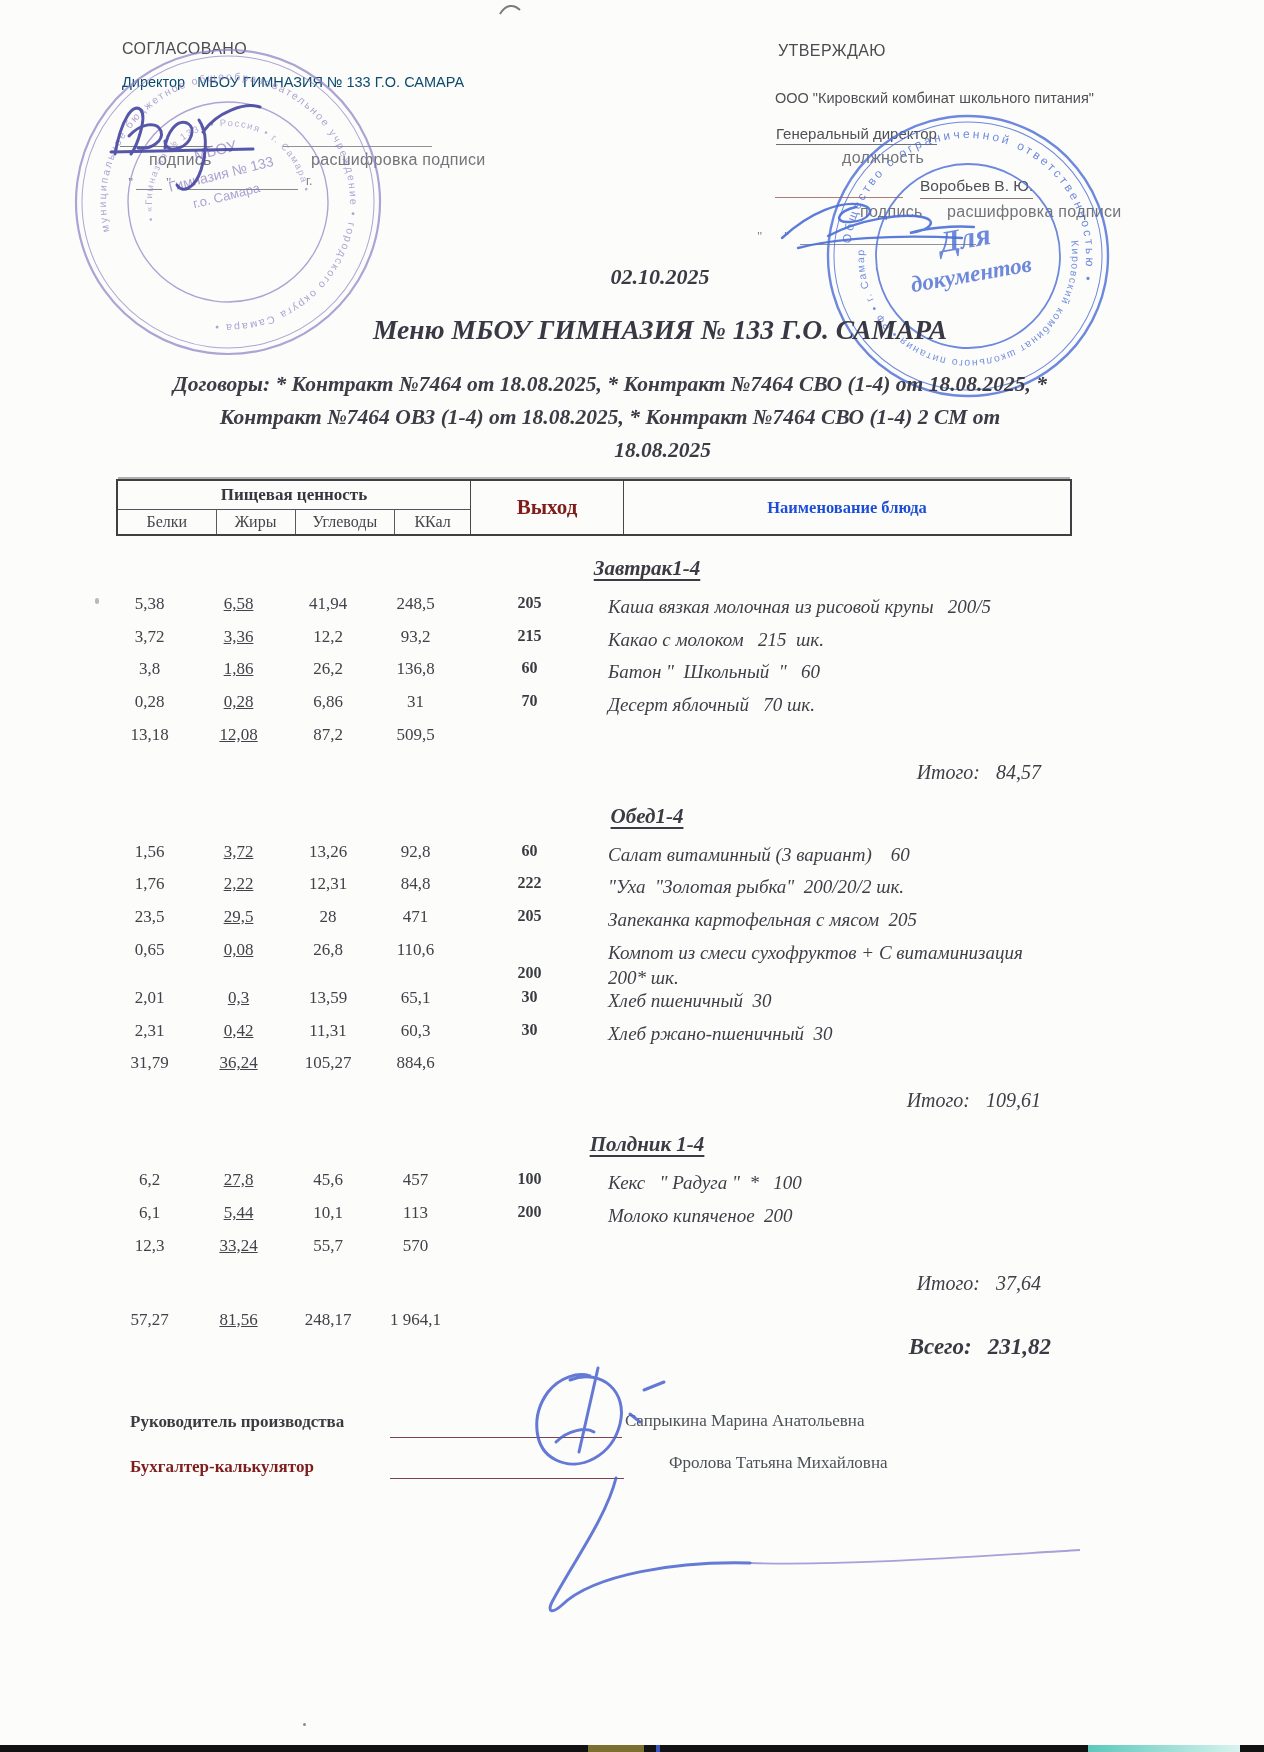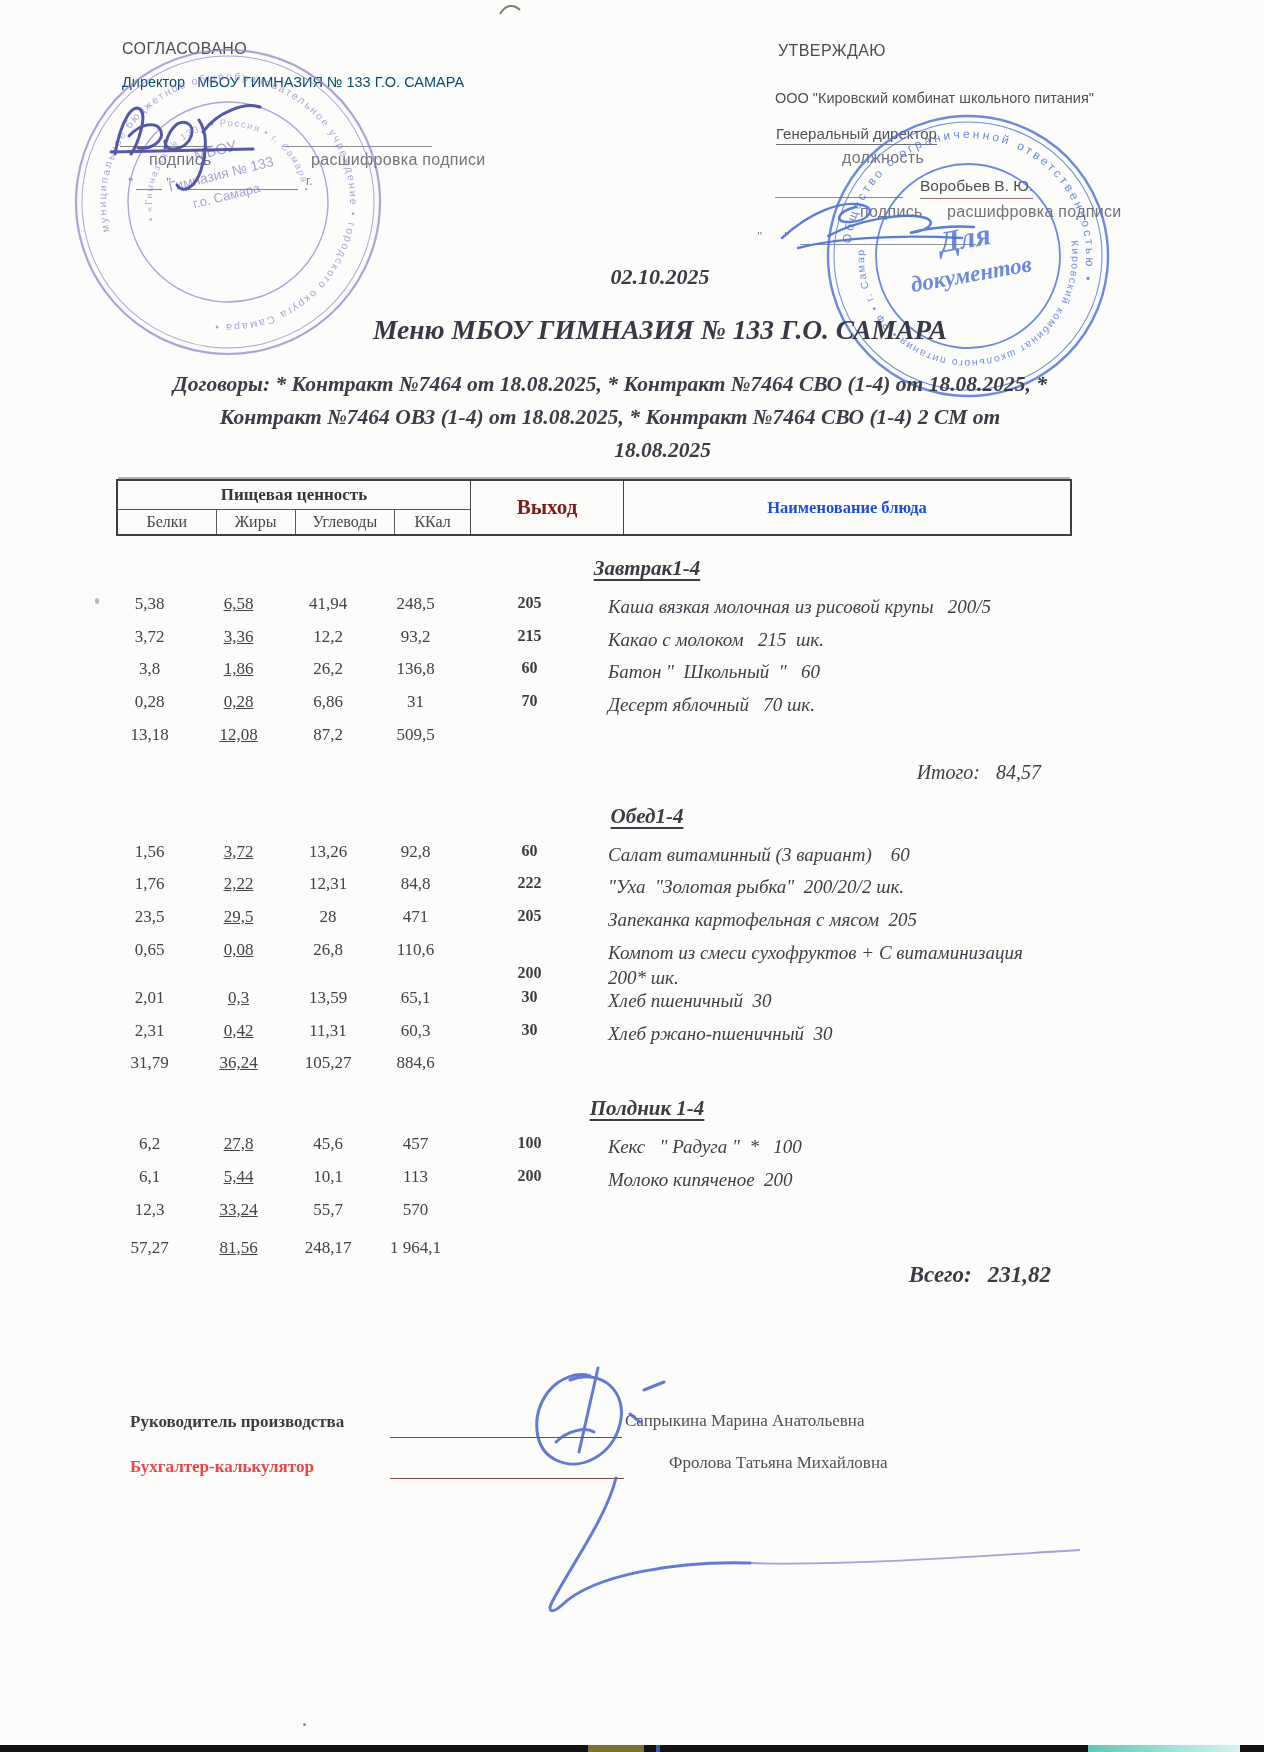"Итого: 109,61" div.itogo { html: none -> <div><span>Итого:</span><span>109,61</span></div> }
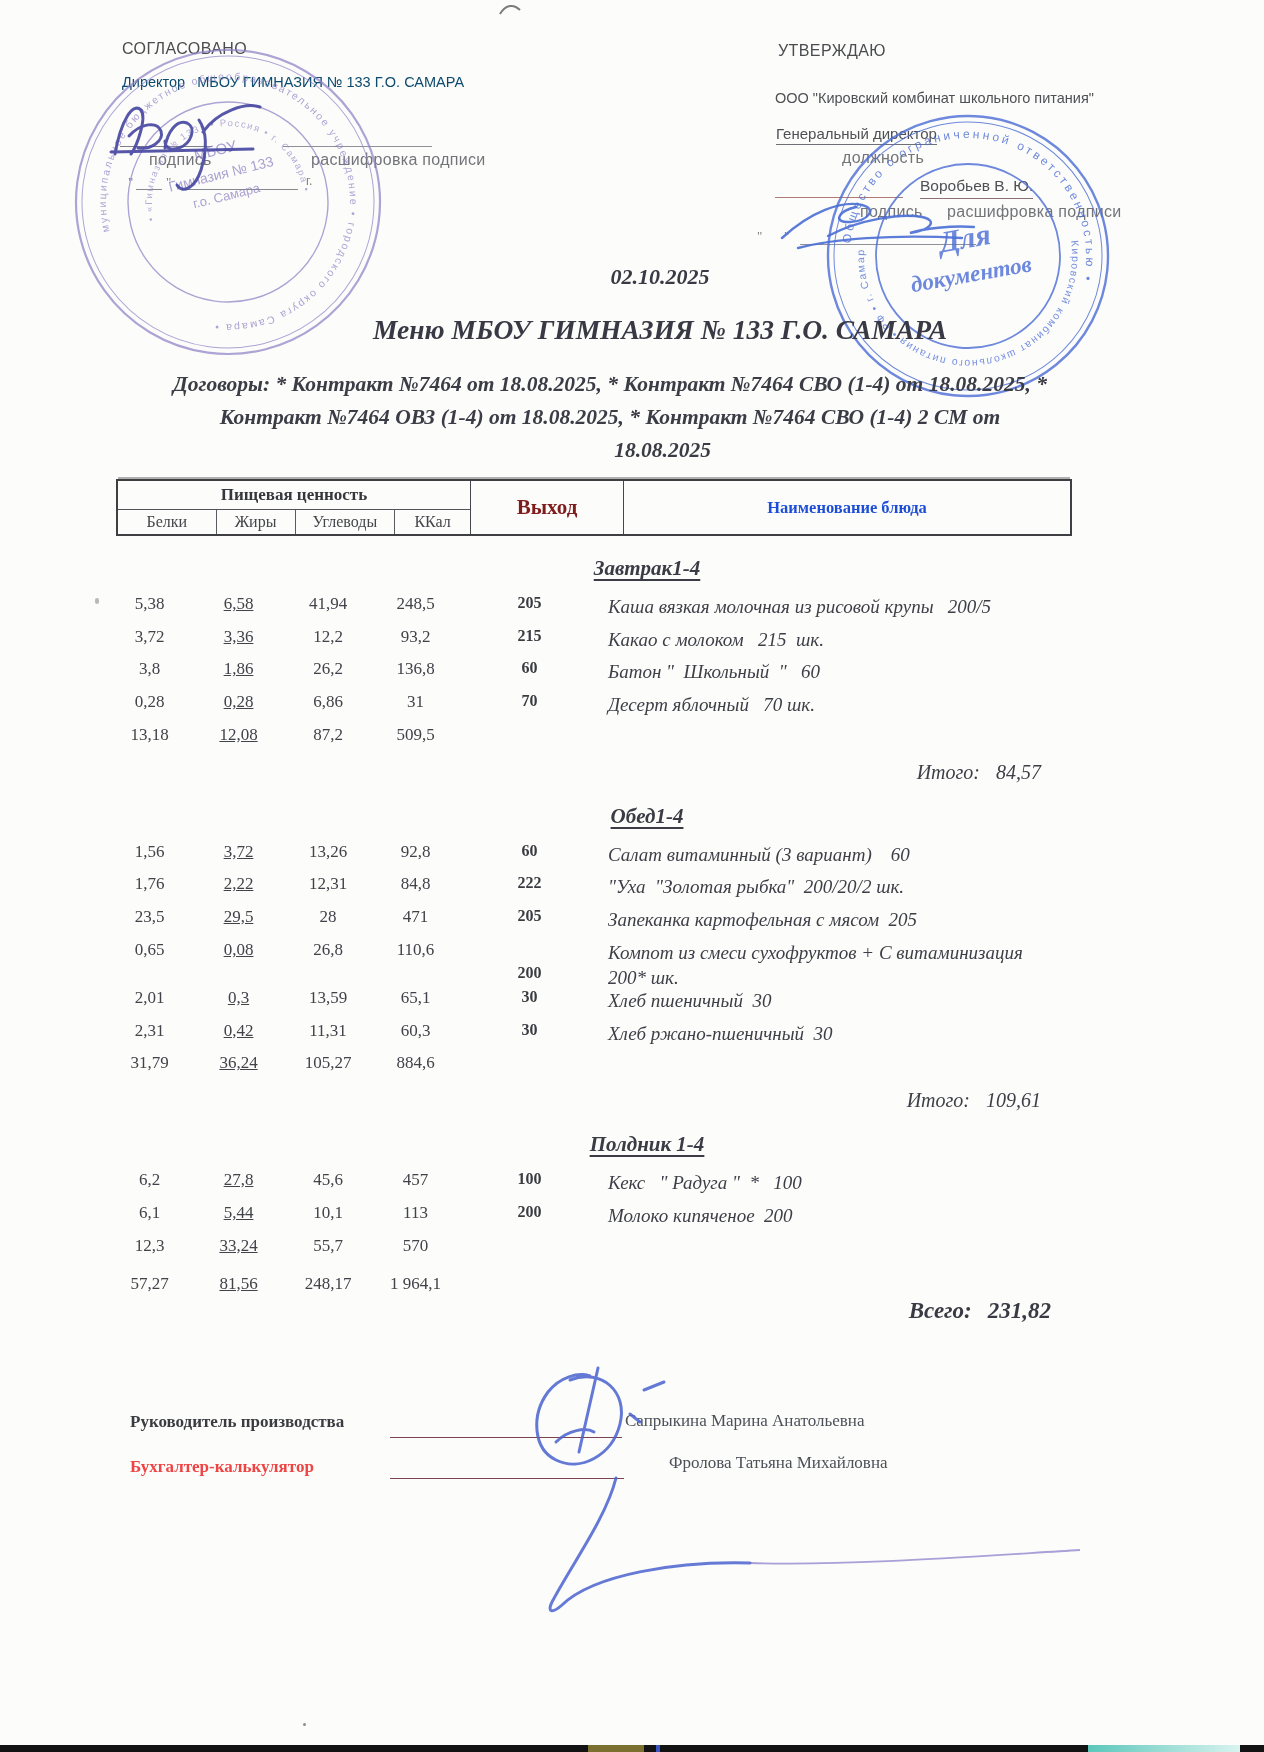"Итого: 37,64" div.itogo { html: none -> <div><span>Итого:</span><span>37,64</span></div> }
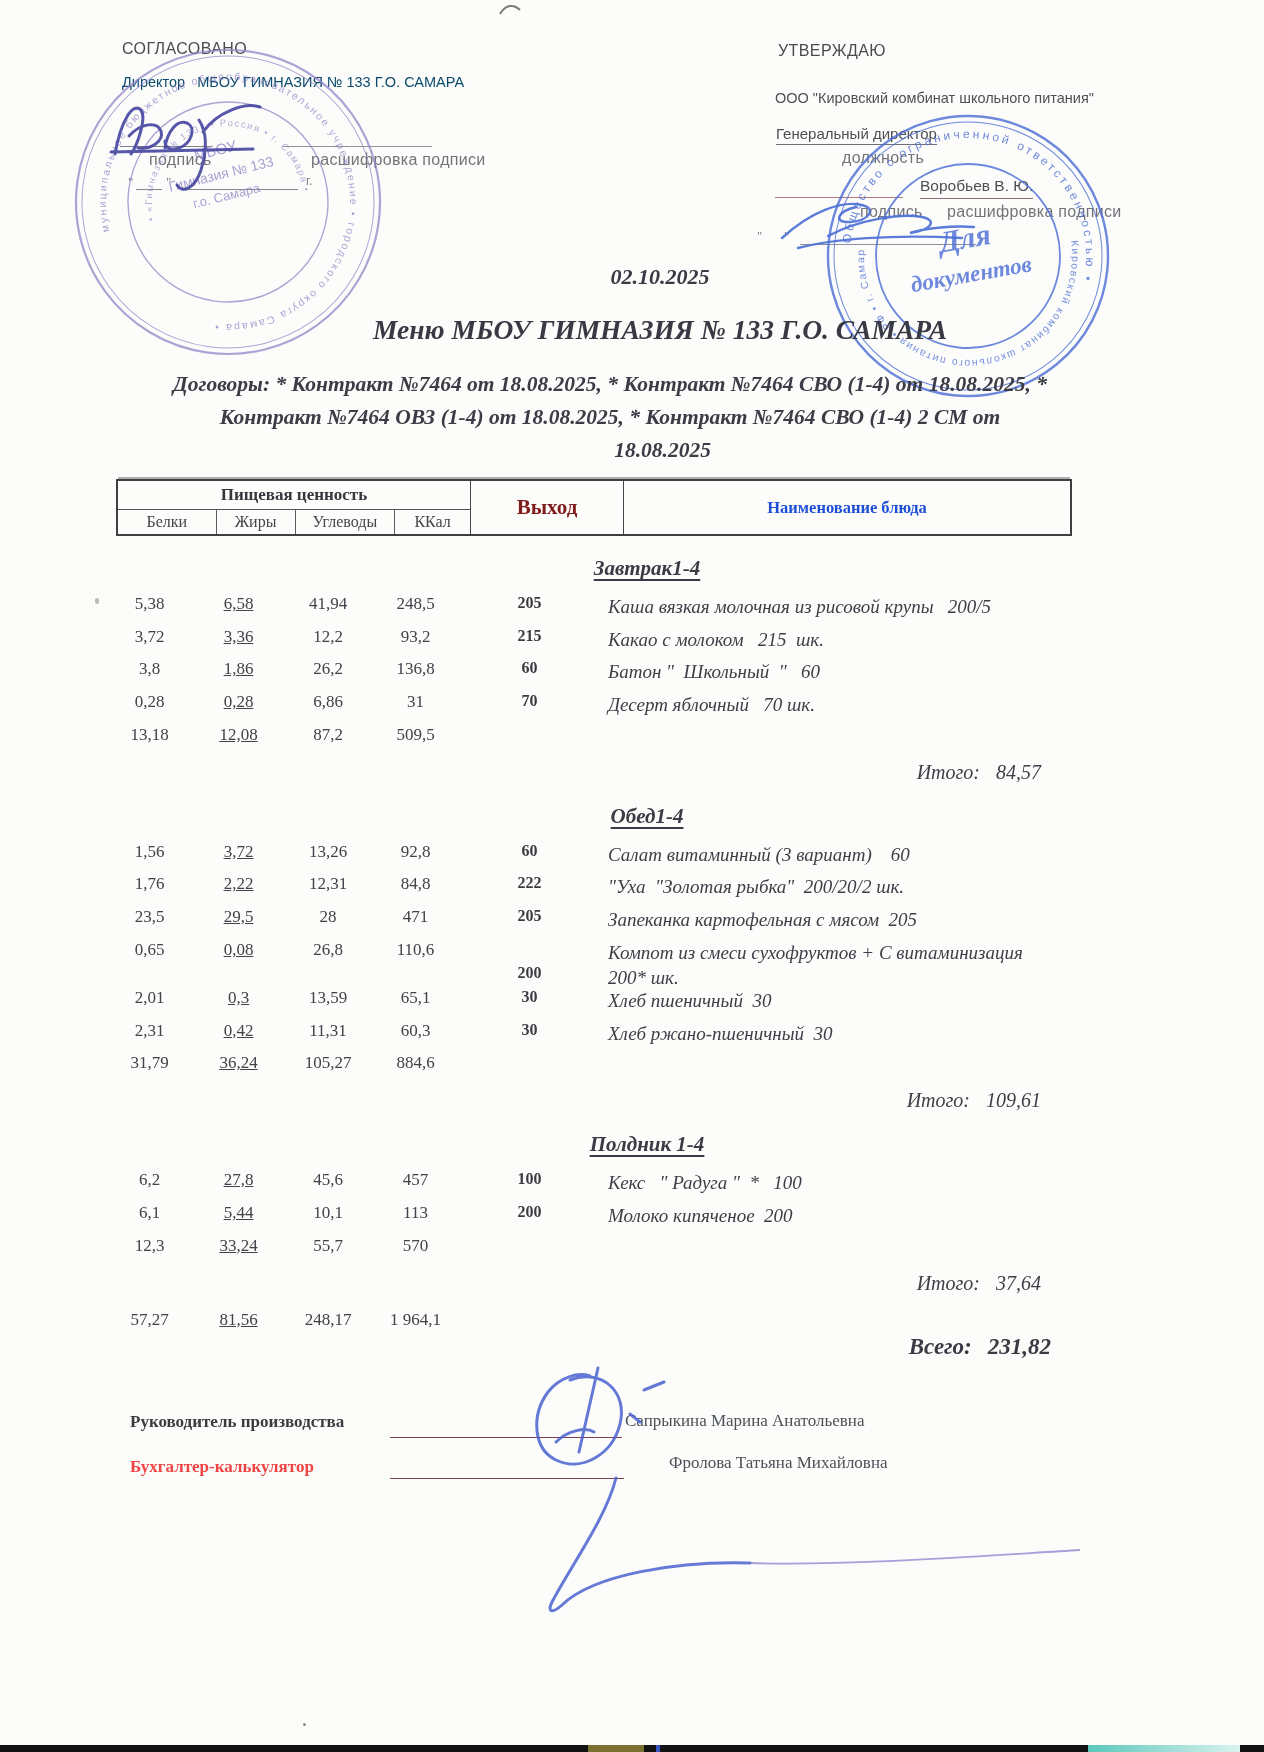"Бухгалтер-калькулятор" .f-label2 { color: #ef4444 -> #7f1d1d }
